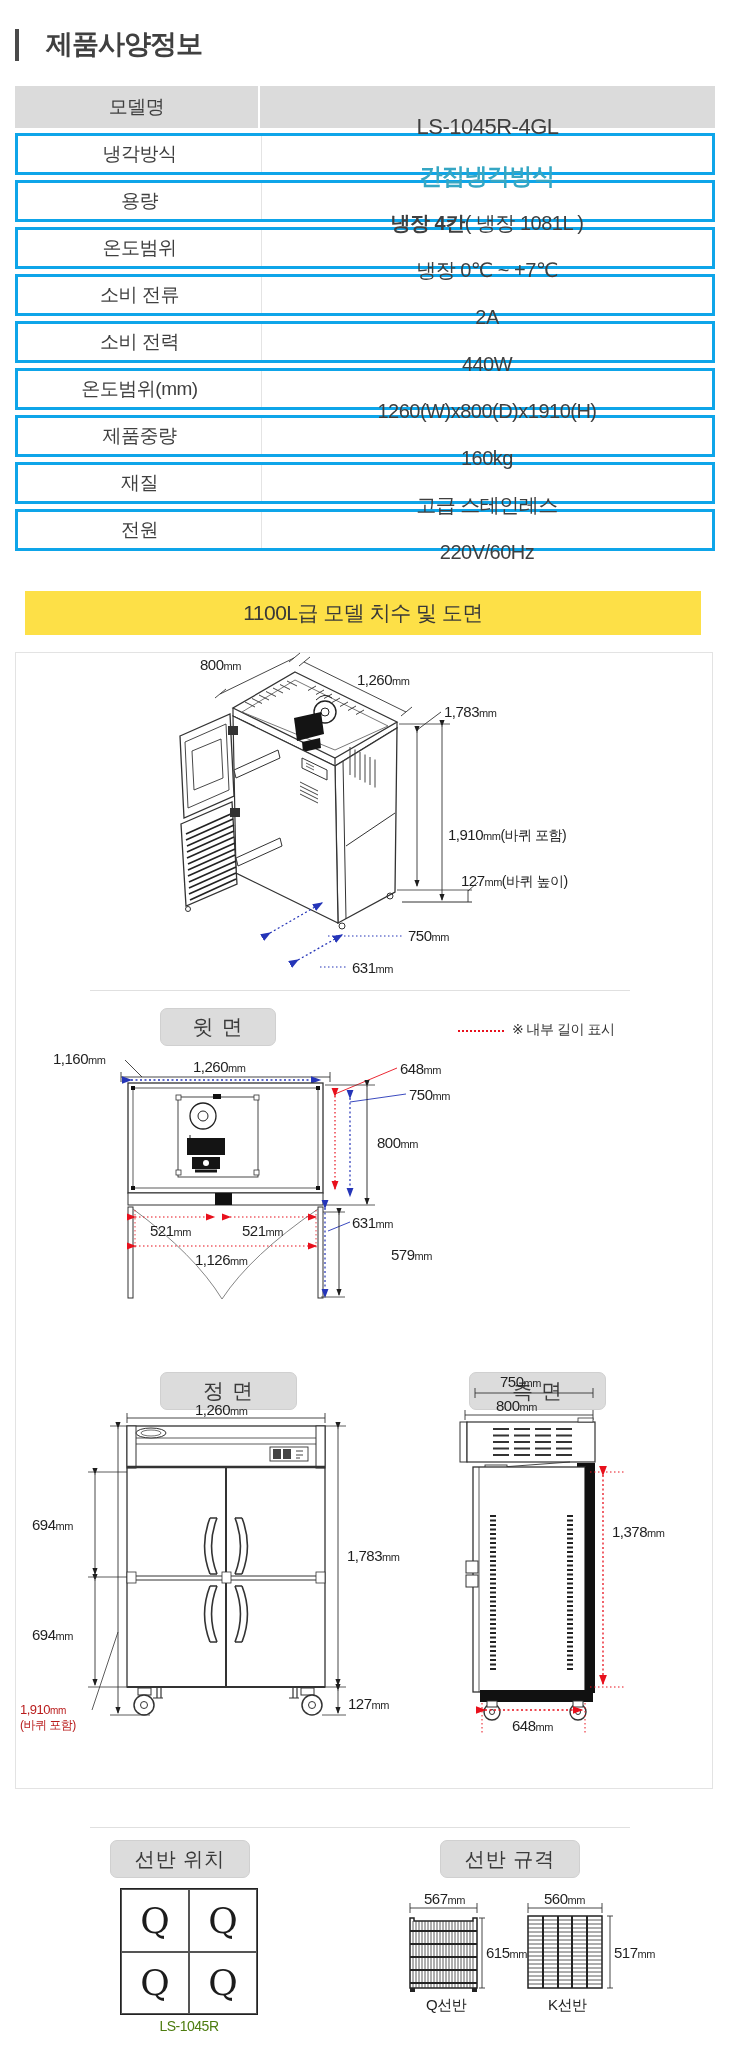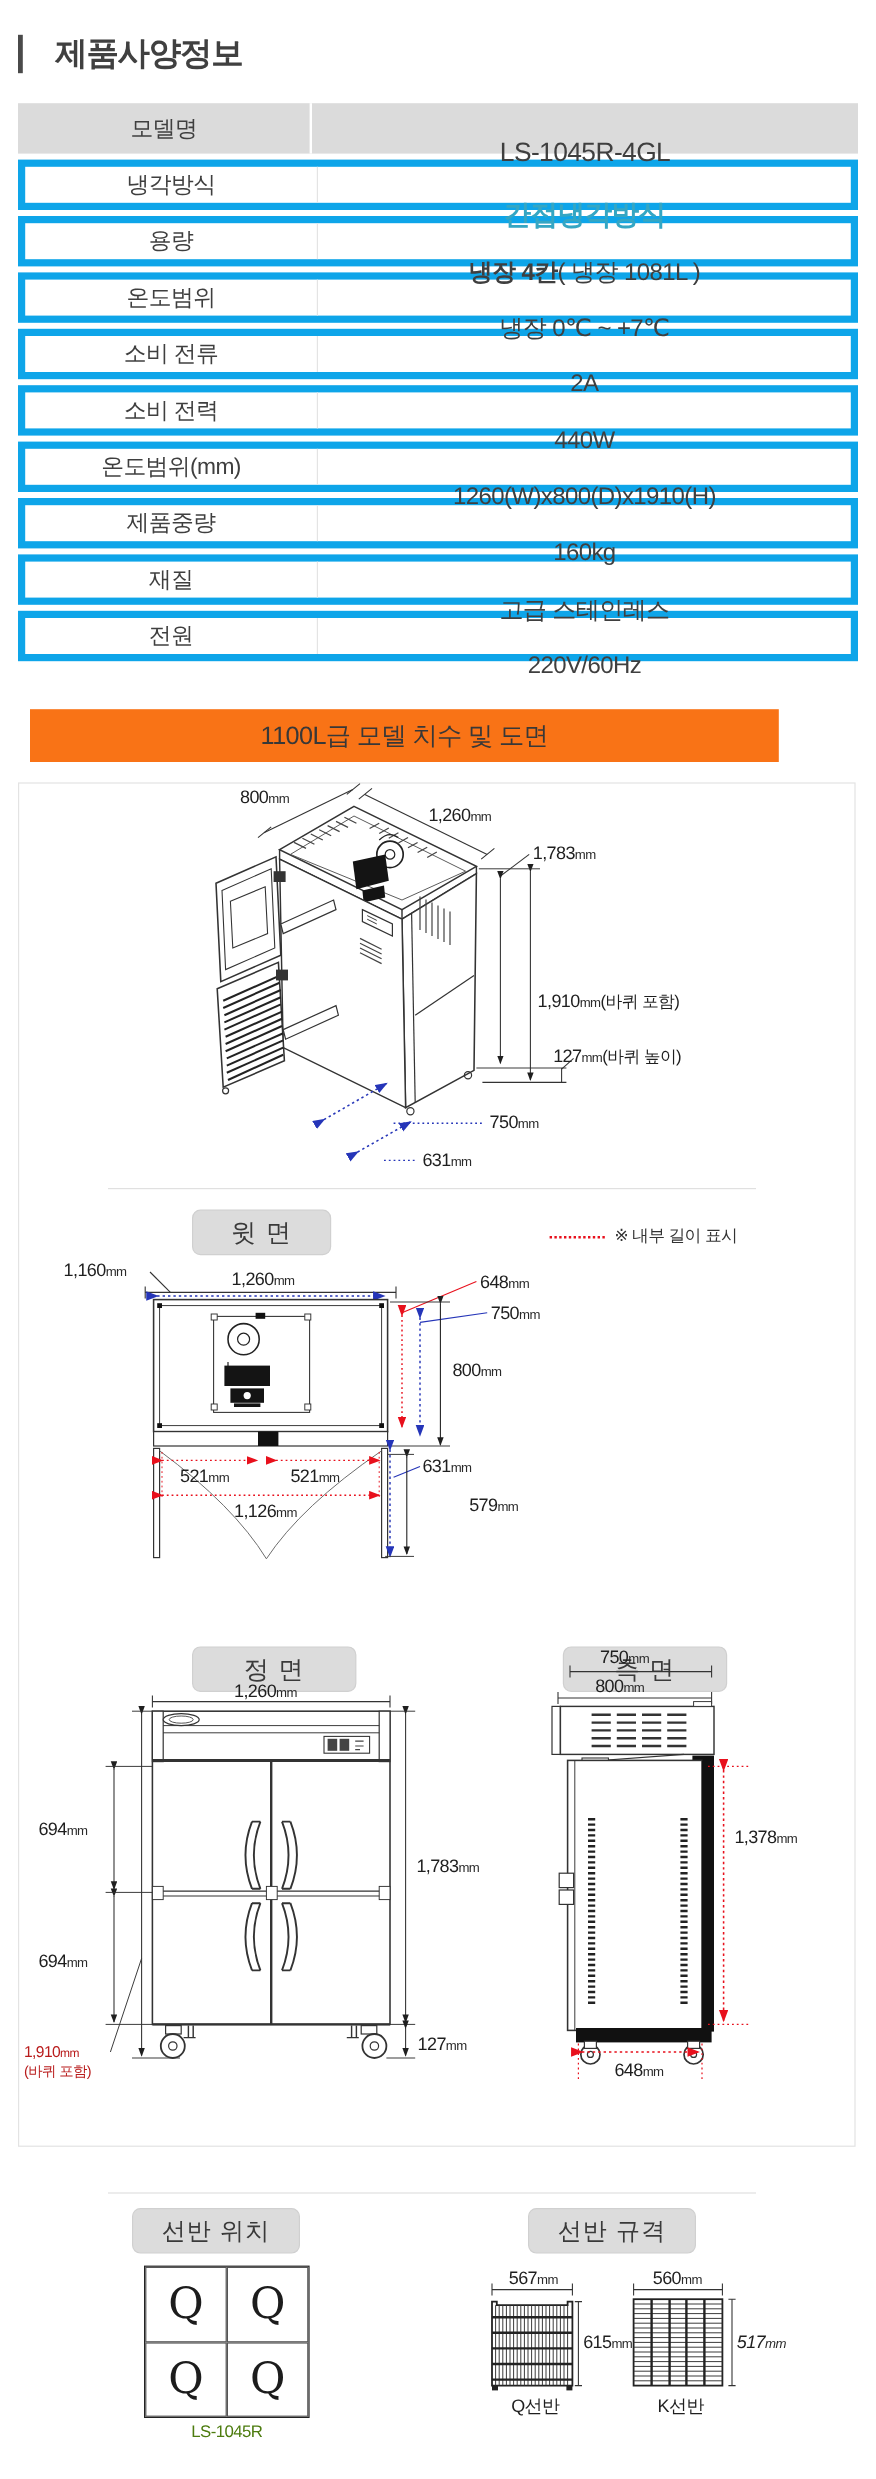"냉각방식" .trow { border: 6px solid #0ea5e9 -> 3px solid #0ea5e9 }
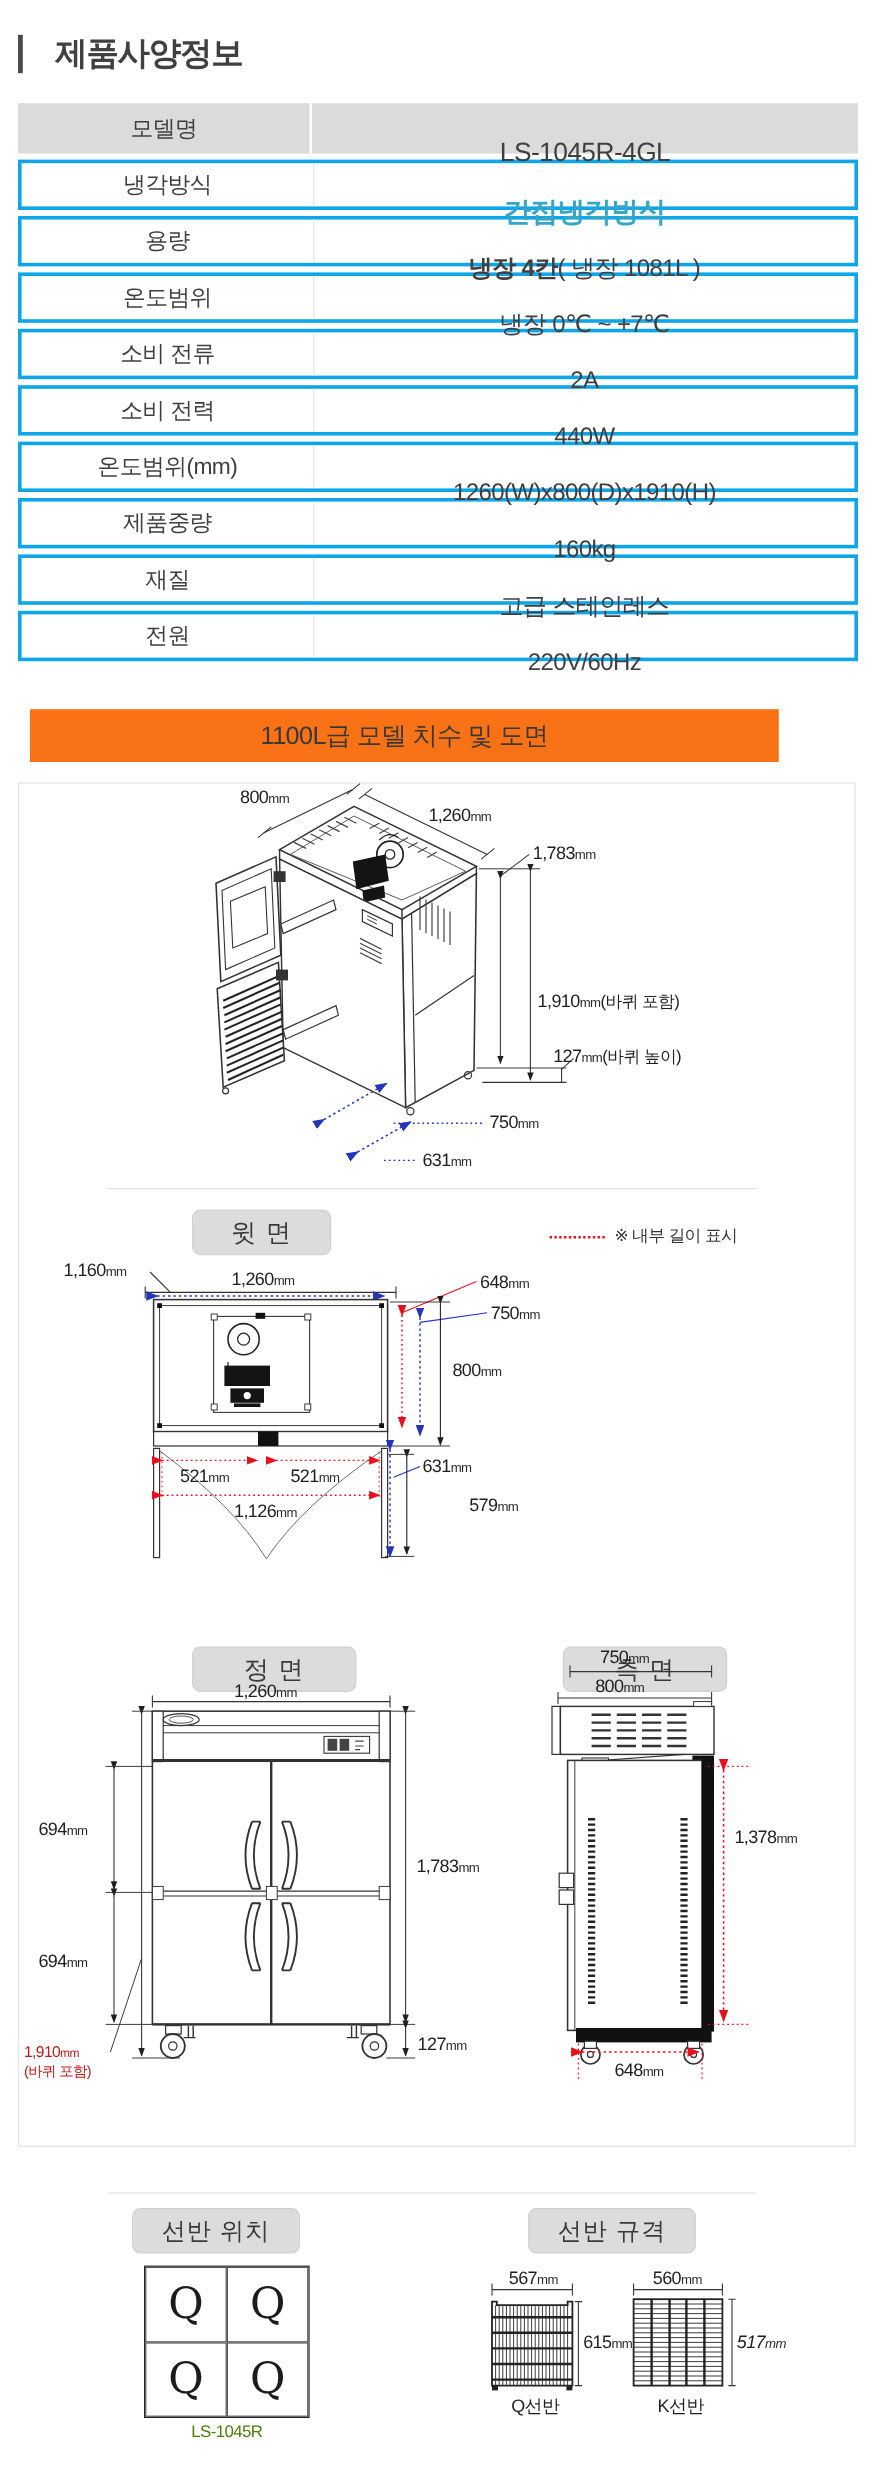"1100L급 모델 치수 및 도면" .secbar { background: #f97316 -> #fde047; width: 624px -> 676px }
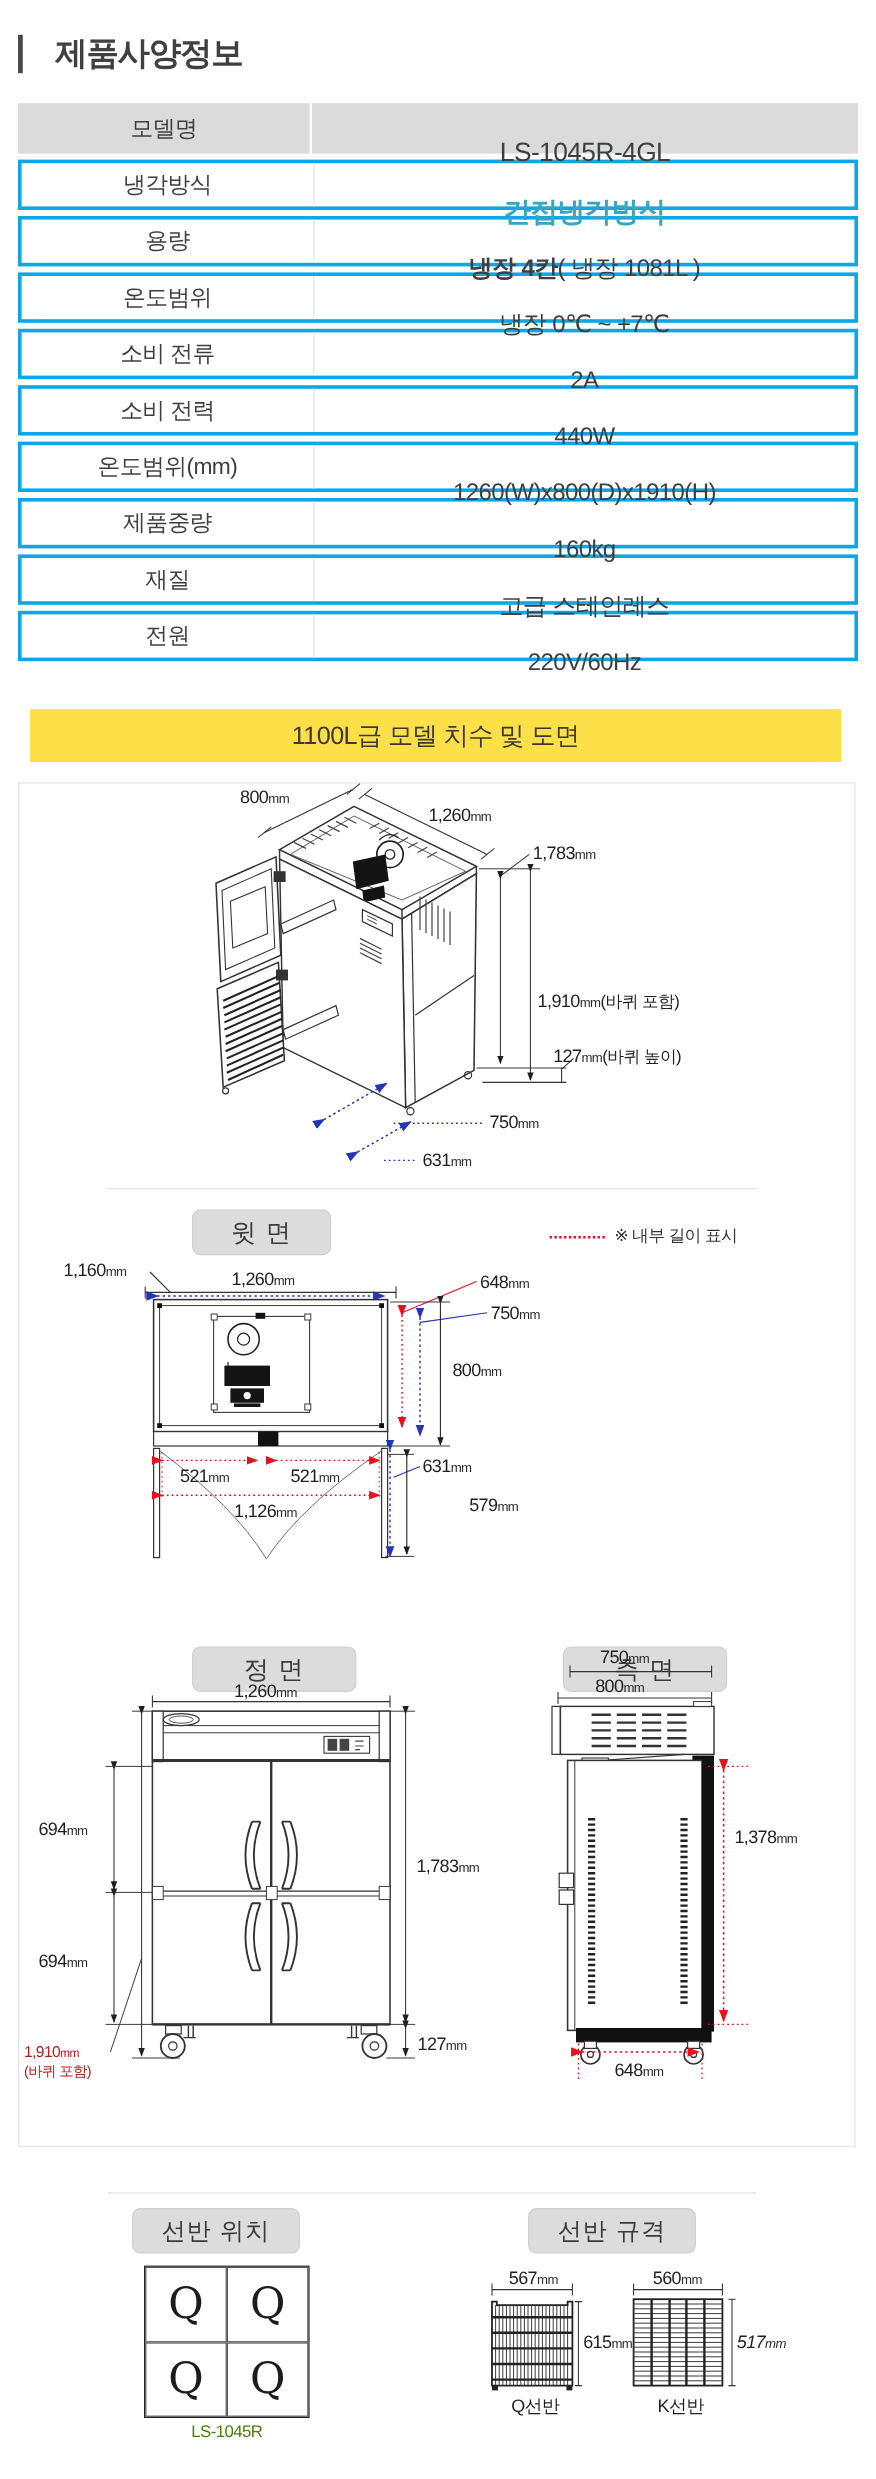"517mm" span.dim { font-style: italic -> none }
